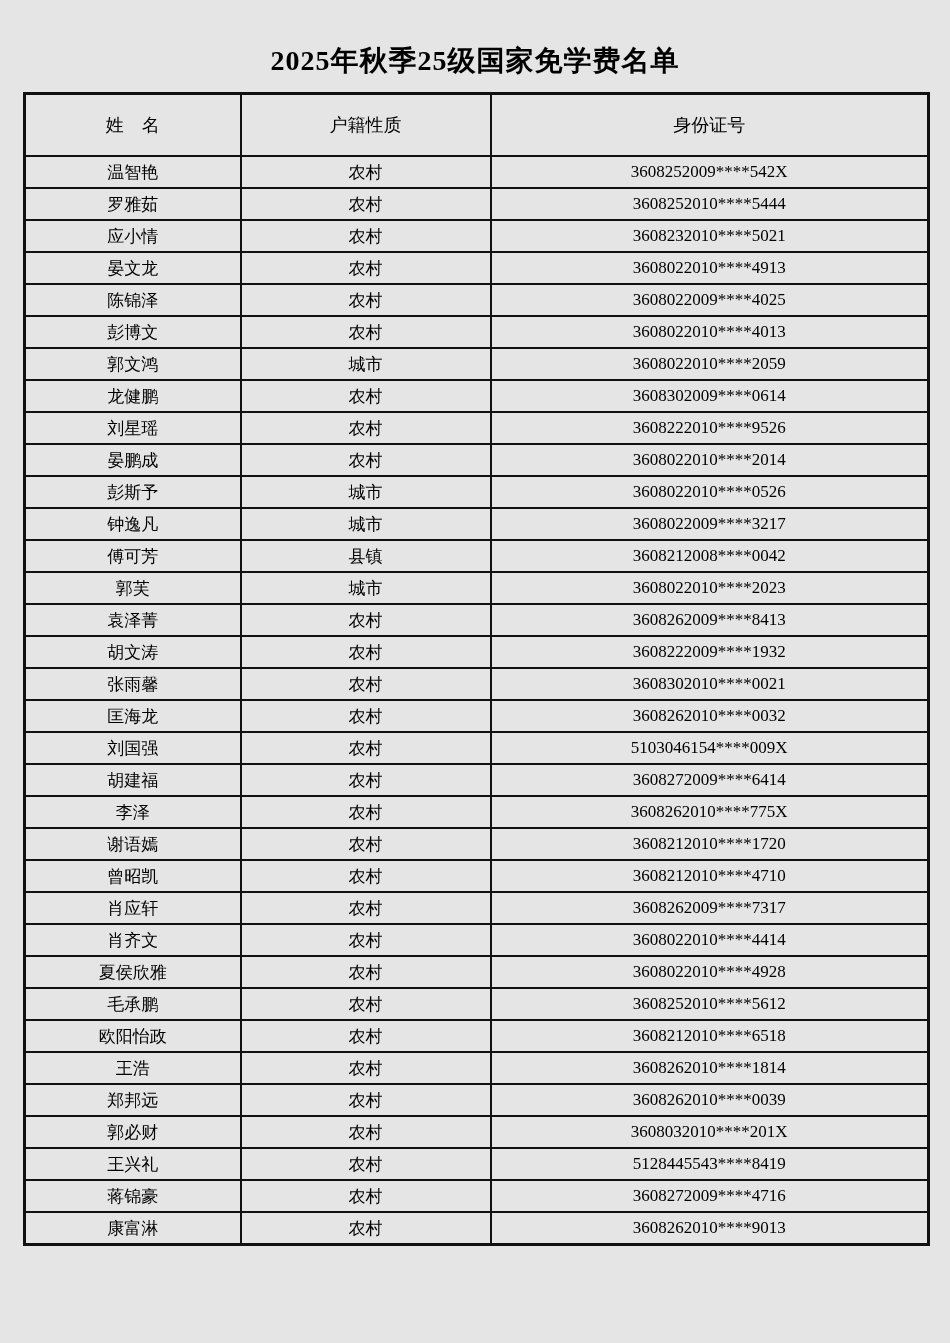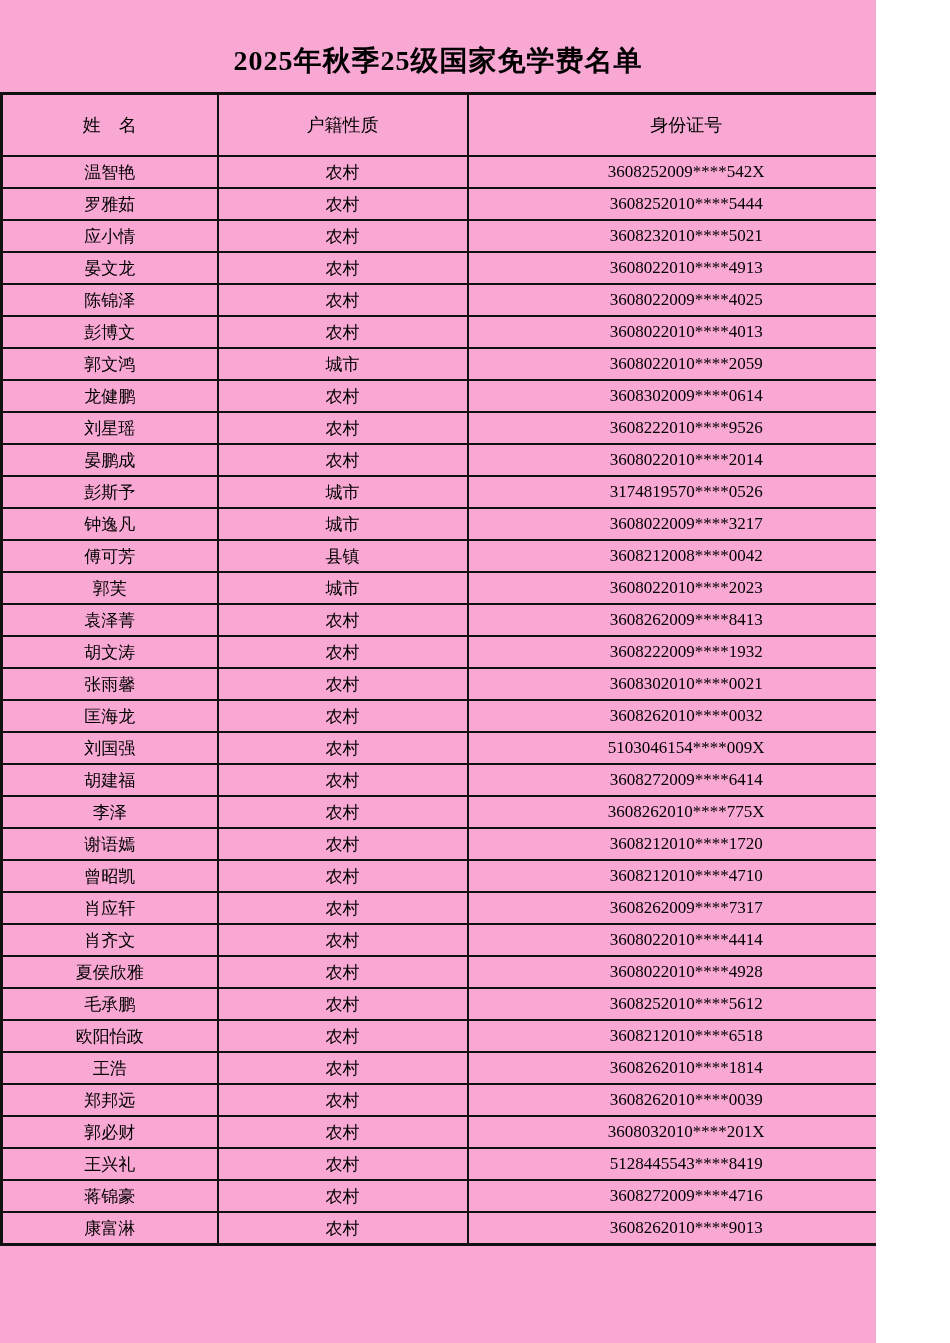"2025年秋季25级国家免学费名单" .page { background: #f9a8d4 -> #e5e5e5; width: 876px -> 950px }
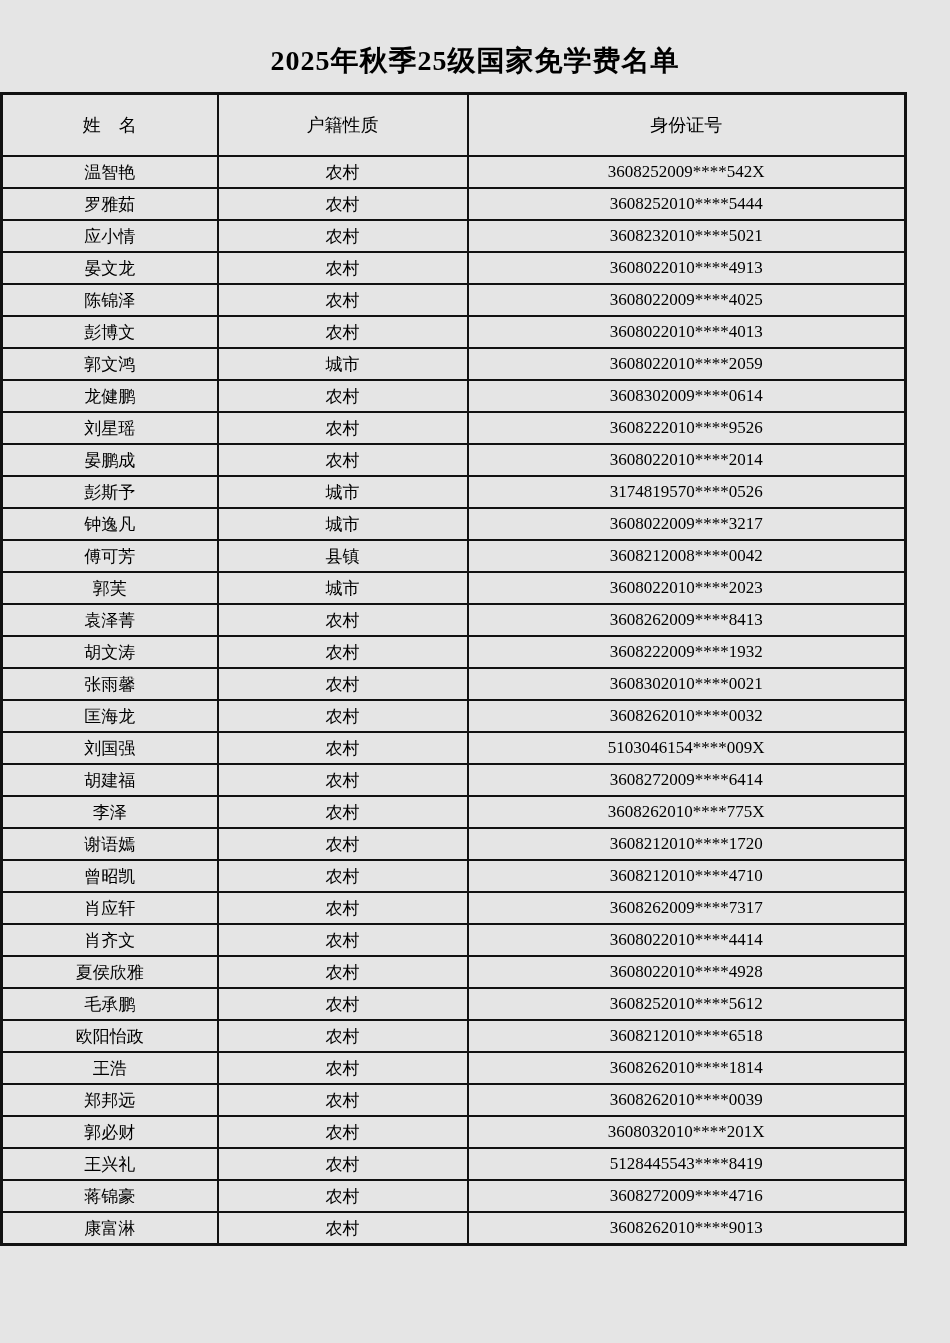"姓 名" table.roster { margin-left: none -> 23px }
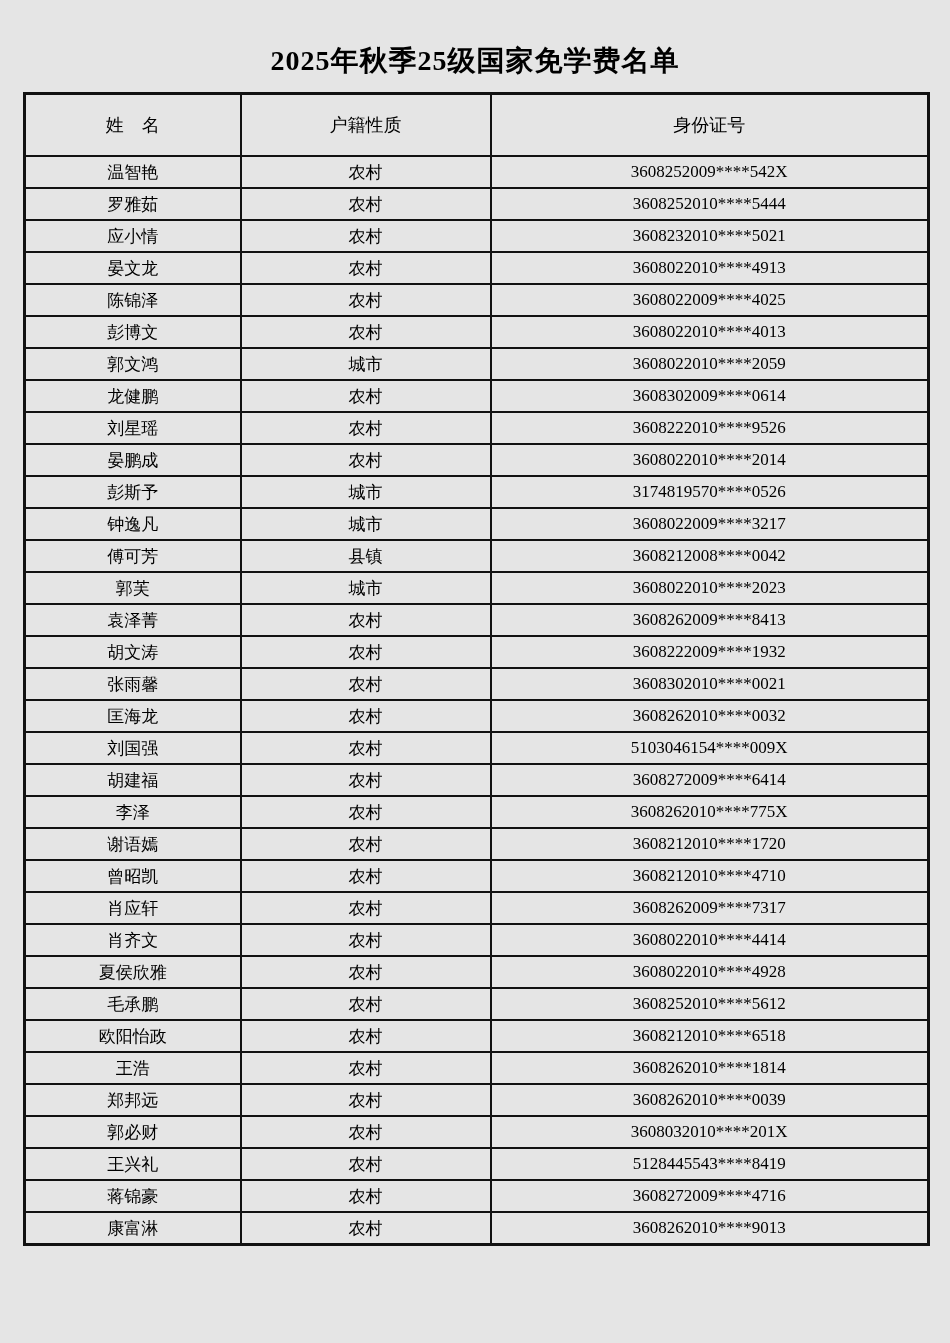"3174819570****0526" td { text: 3174819570 -> 3608022010 }
